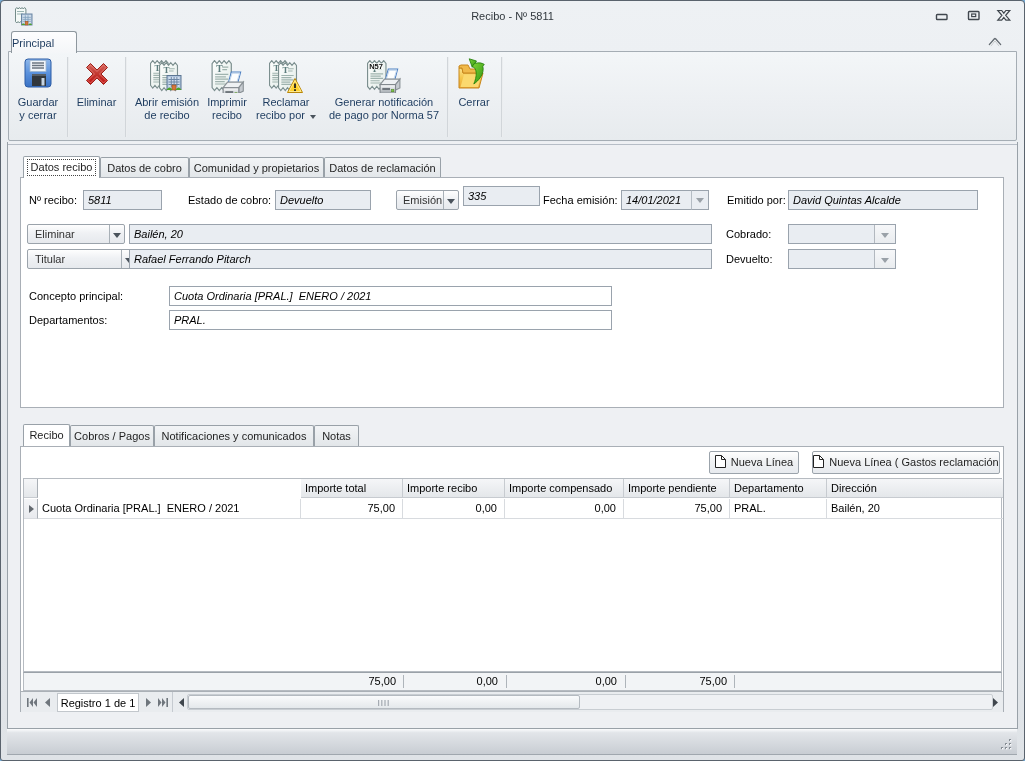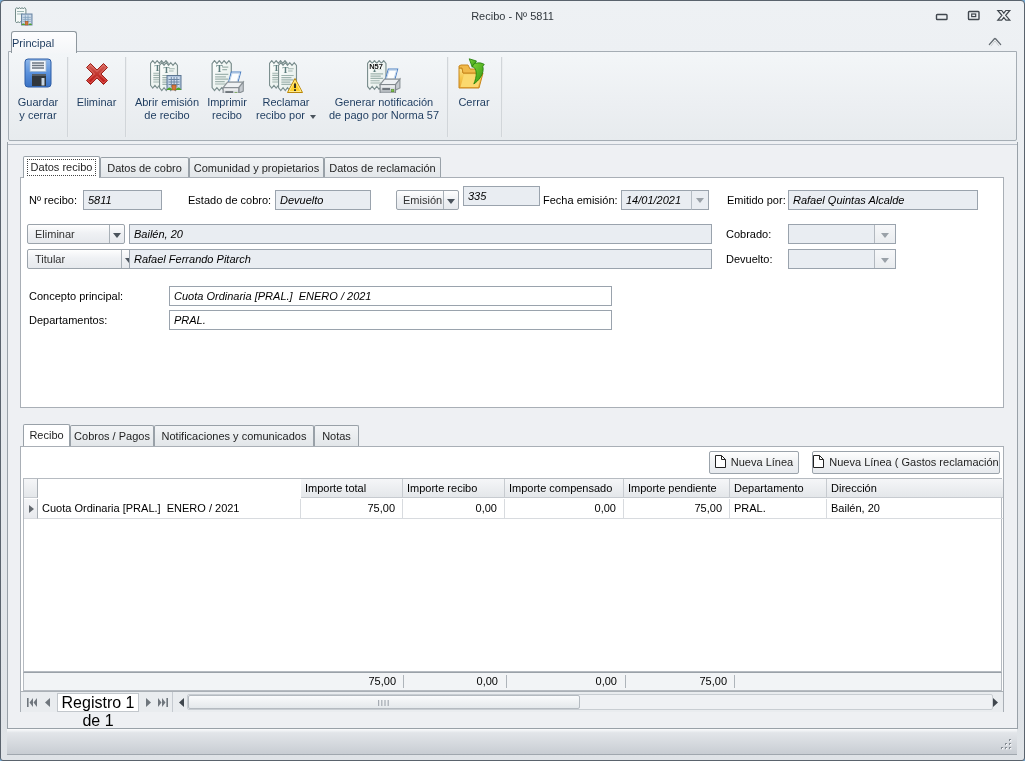"Rafael Quintas Alcalde" div.fld { text: Rafael -> David }
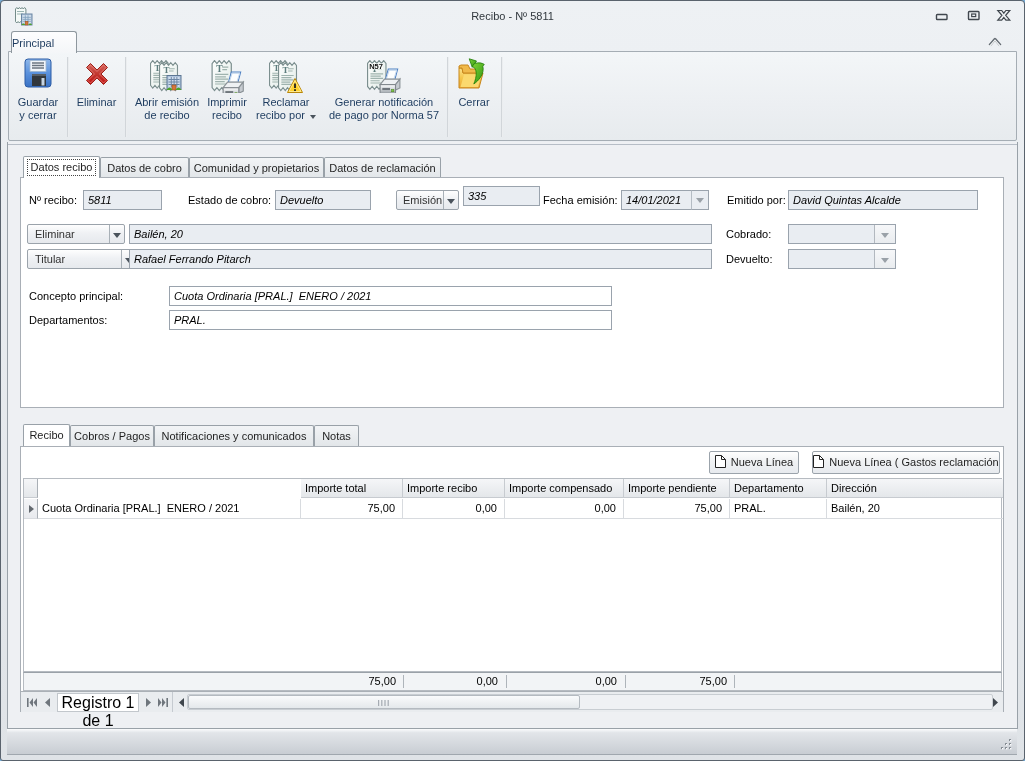"Registro 1 de 1" div { font-size: 16px -> 11px }
